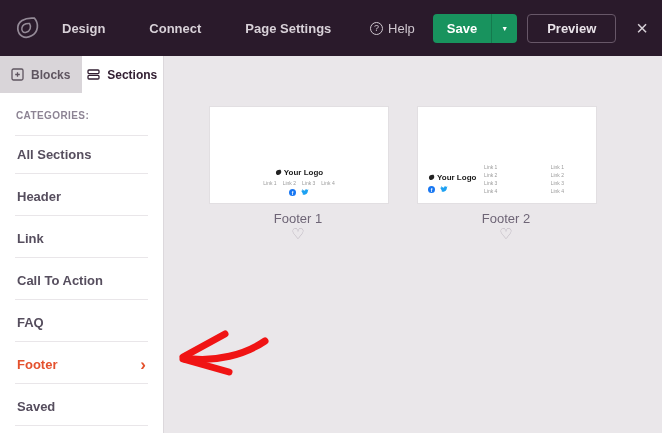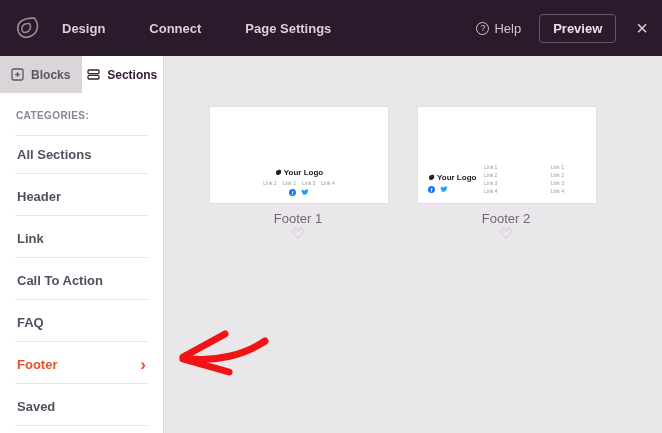"Save" span.save-btn { html: none -> <span> <span>Save</span> <span> <span>▼</span> </span> </span> }
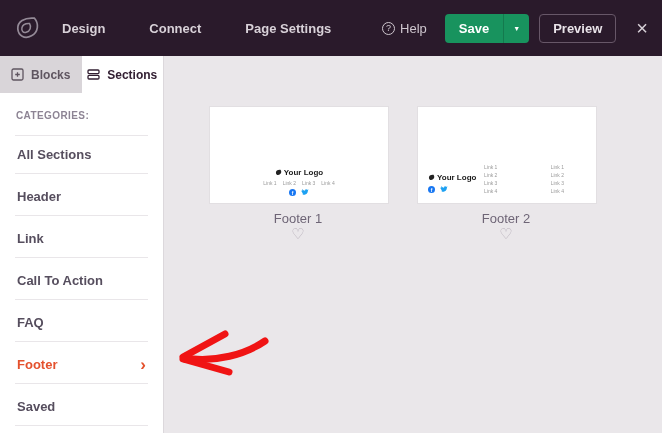"Preview" .preview-btn { padding: 6px 13px -> 6px 19px }
